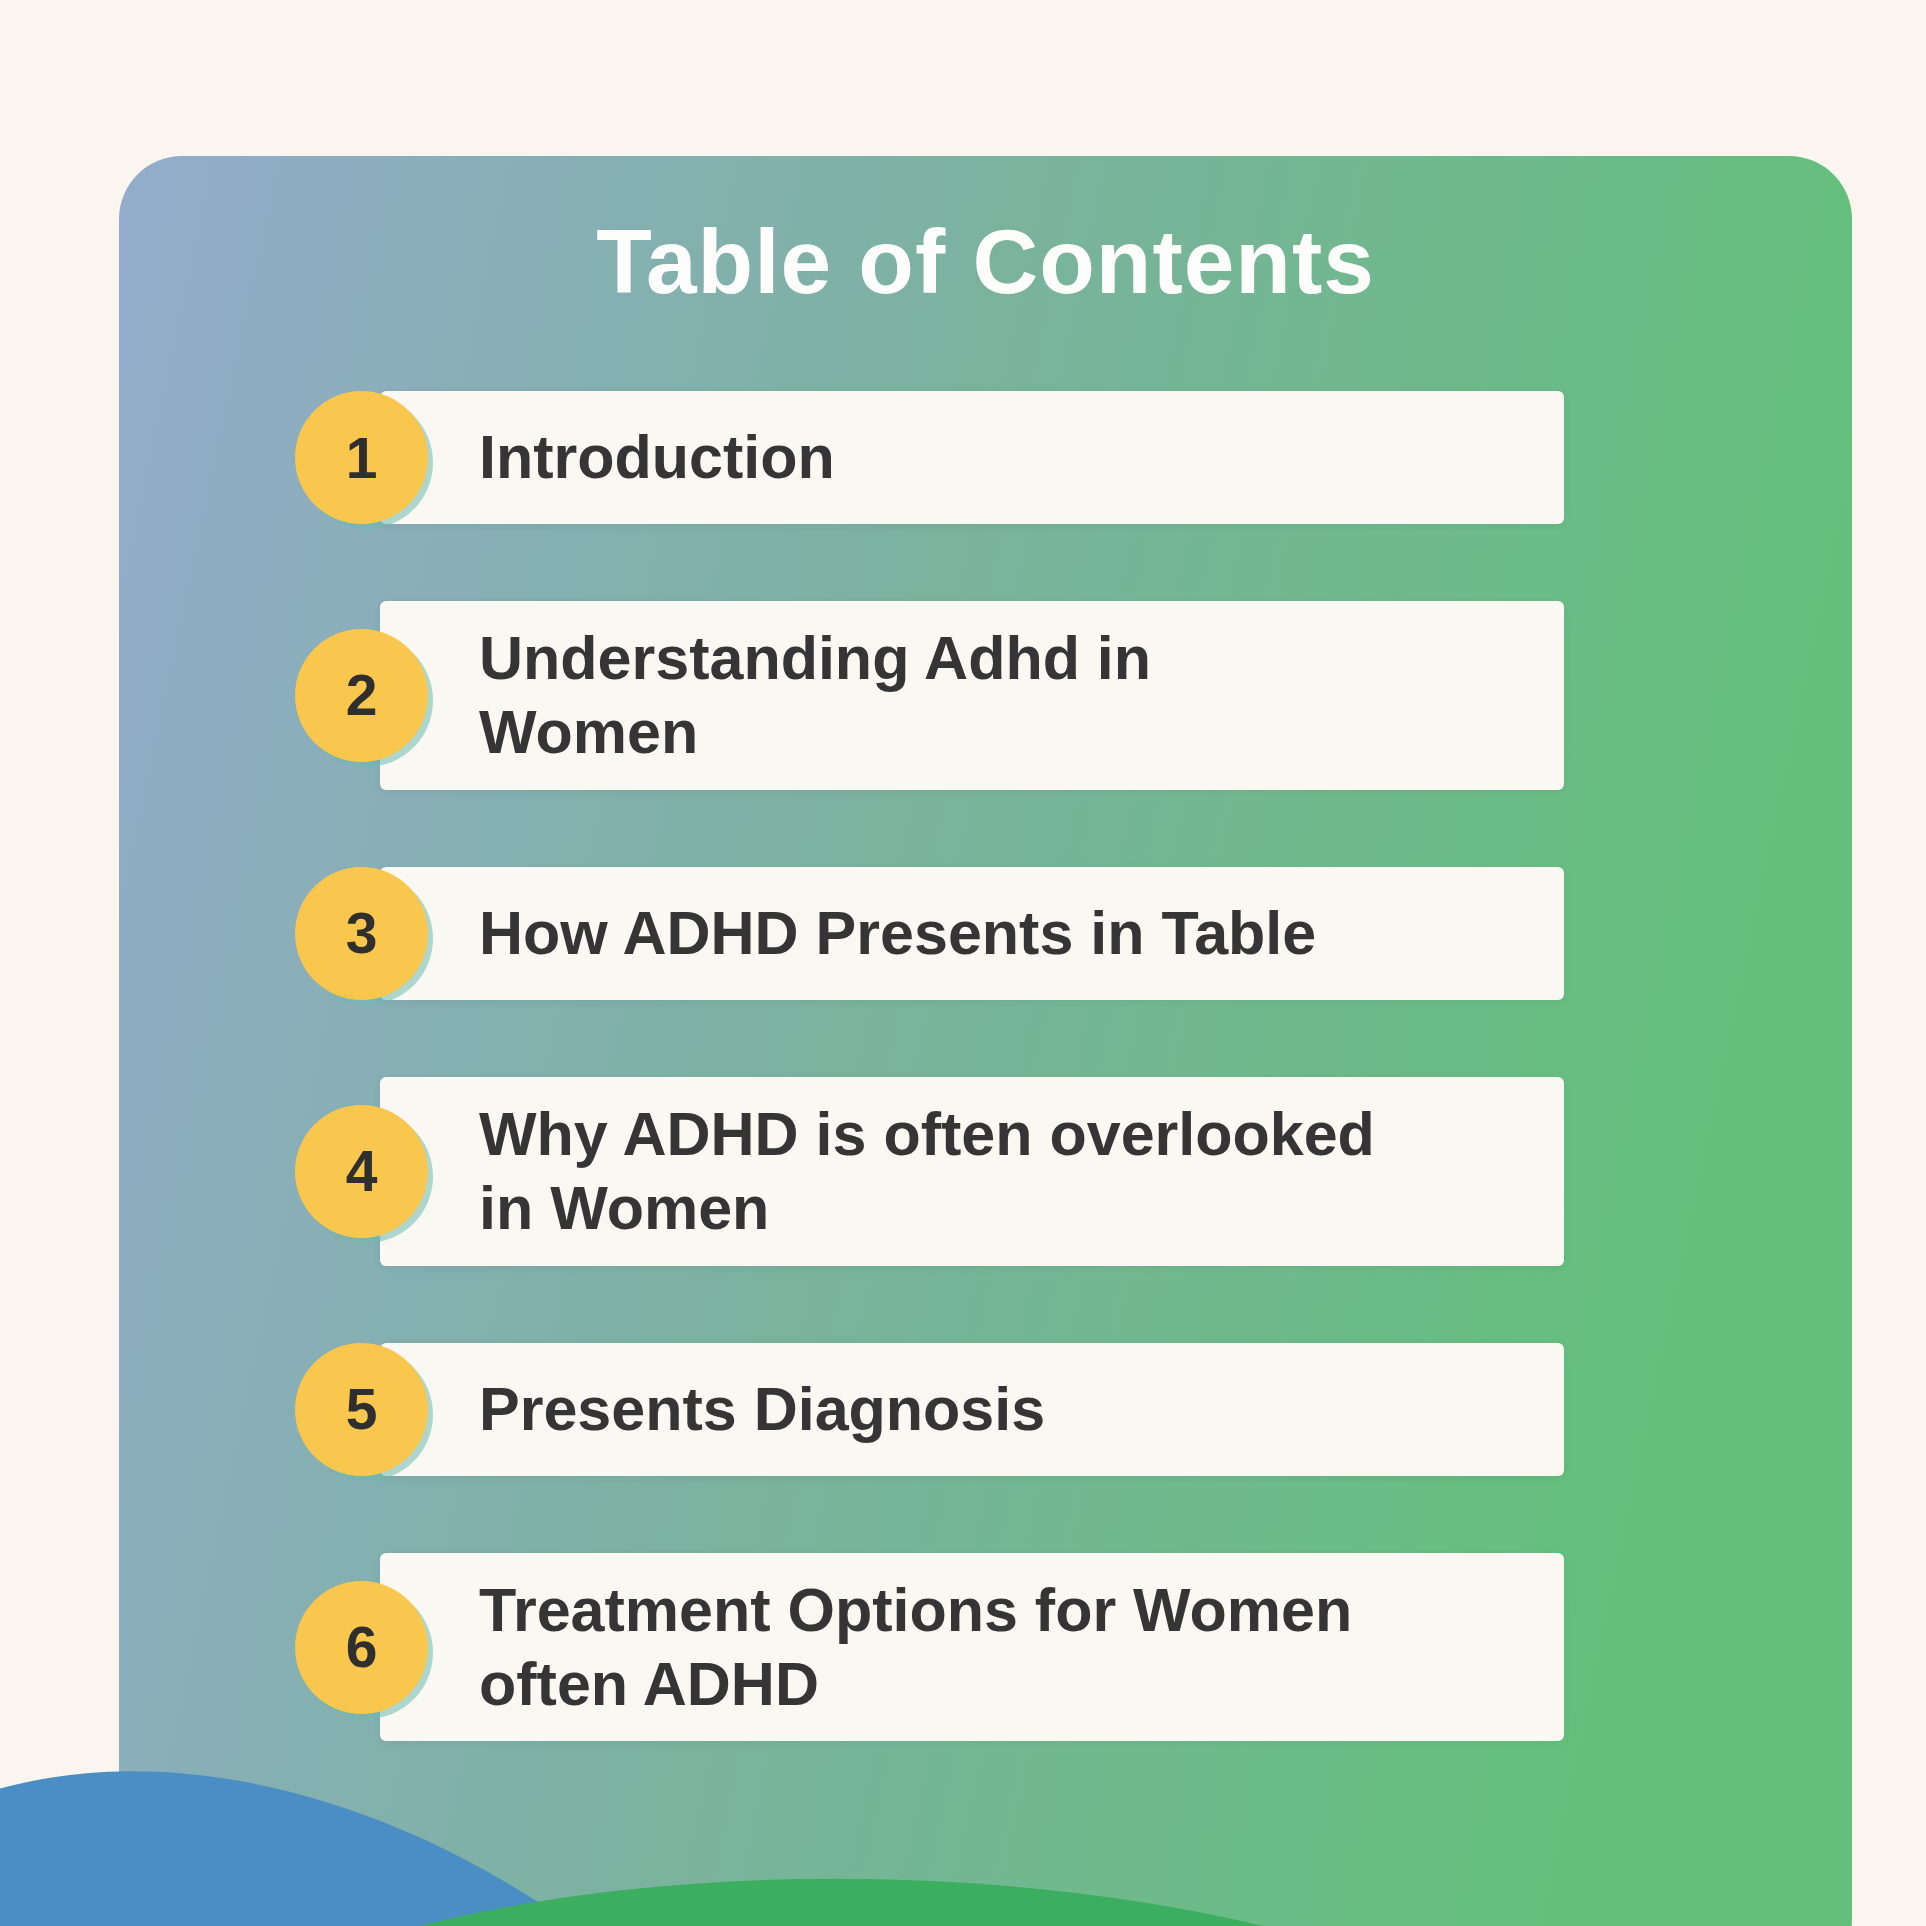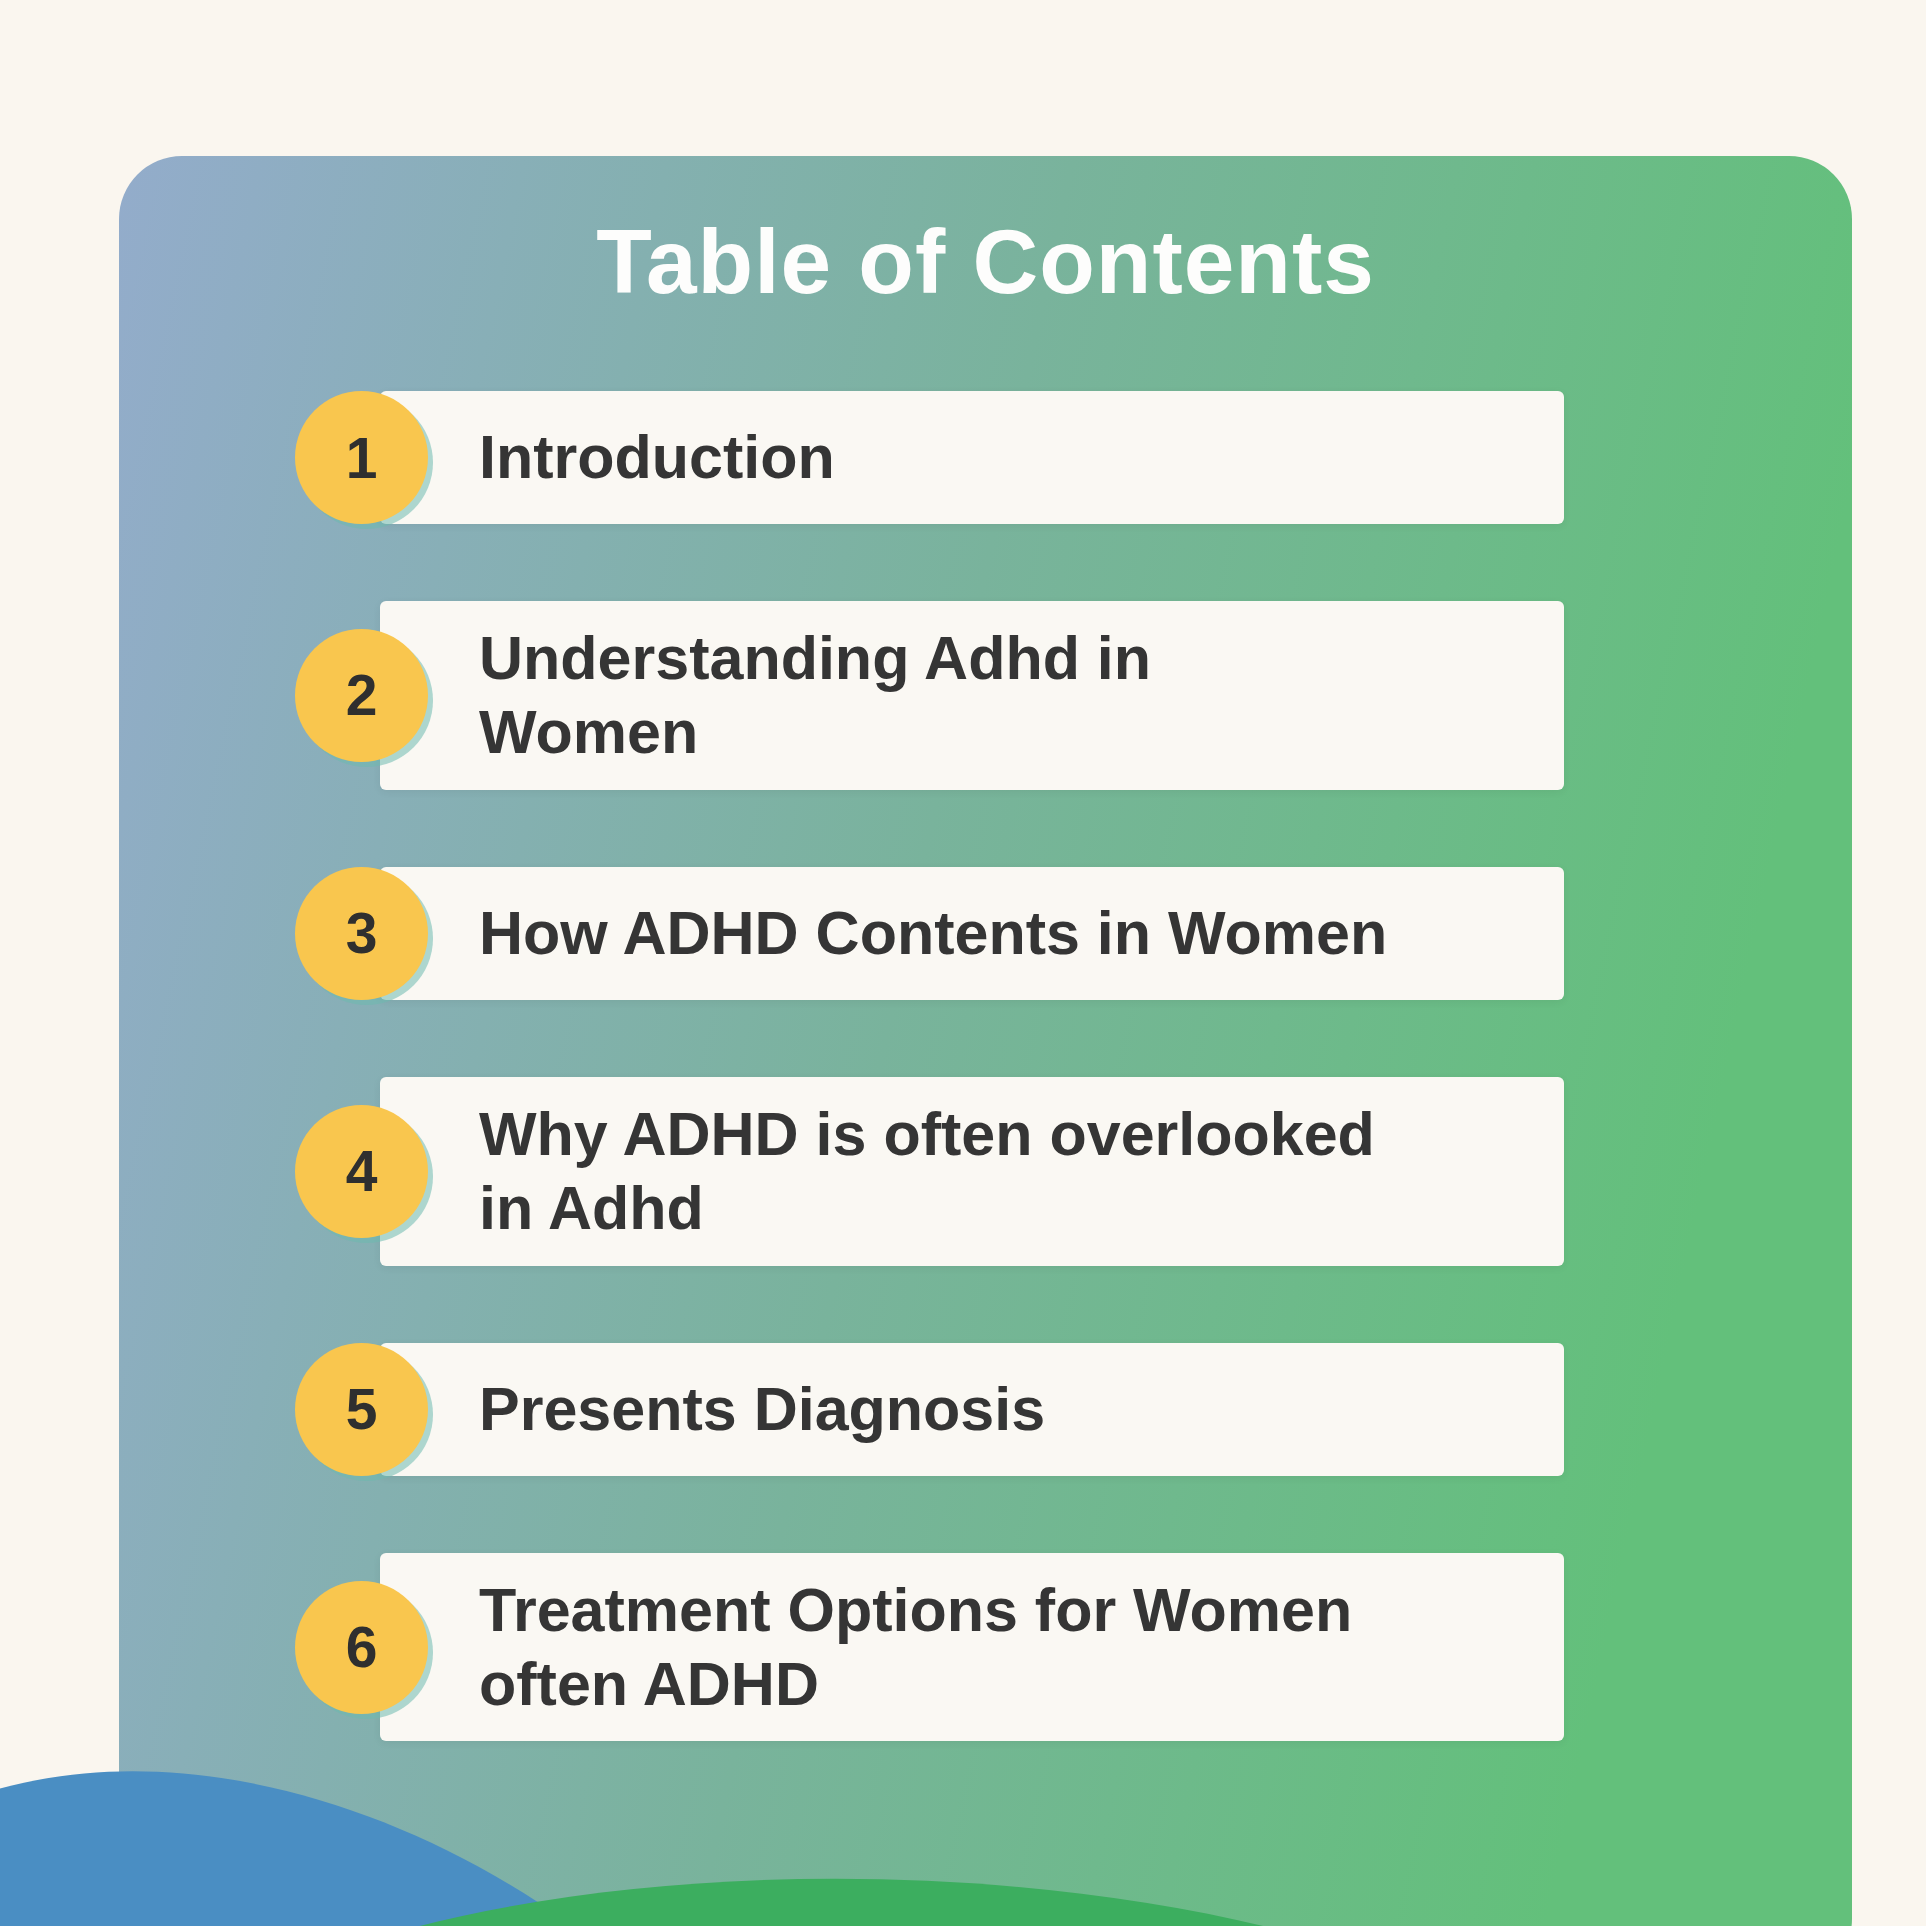"How ADHD Contents in Women" span.label-text { text: Contents in Women -> Presents in Table }
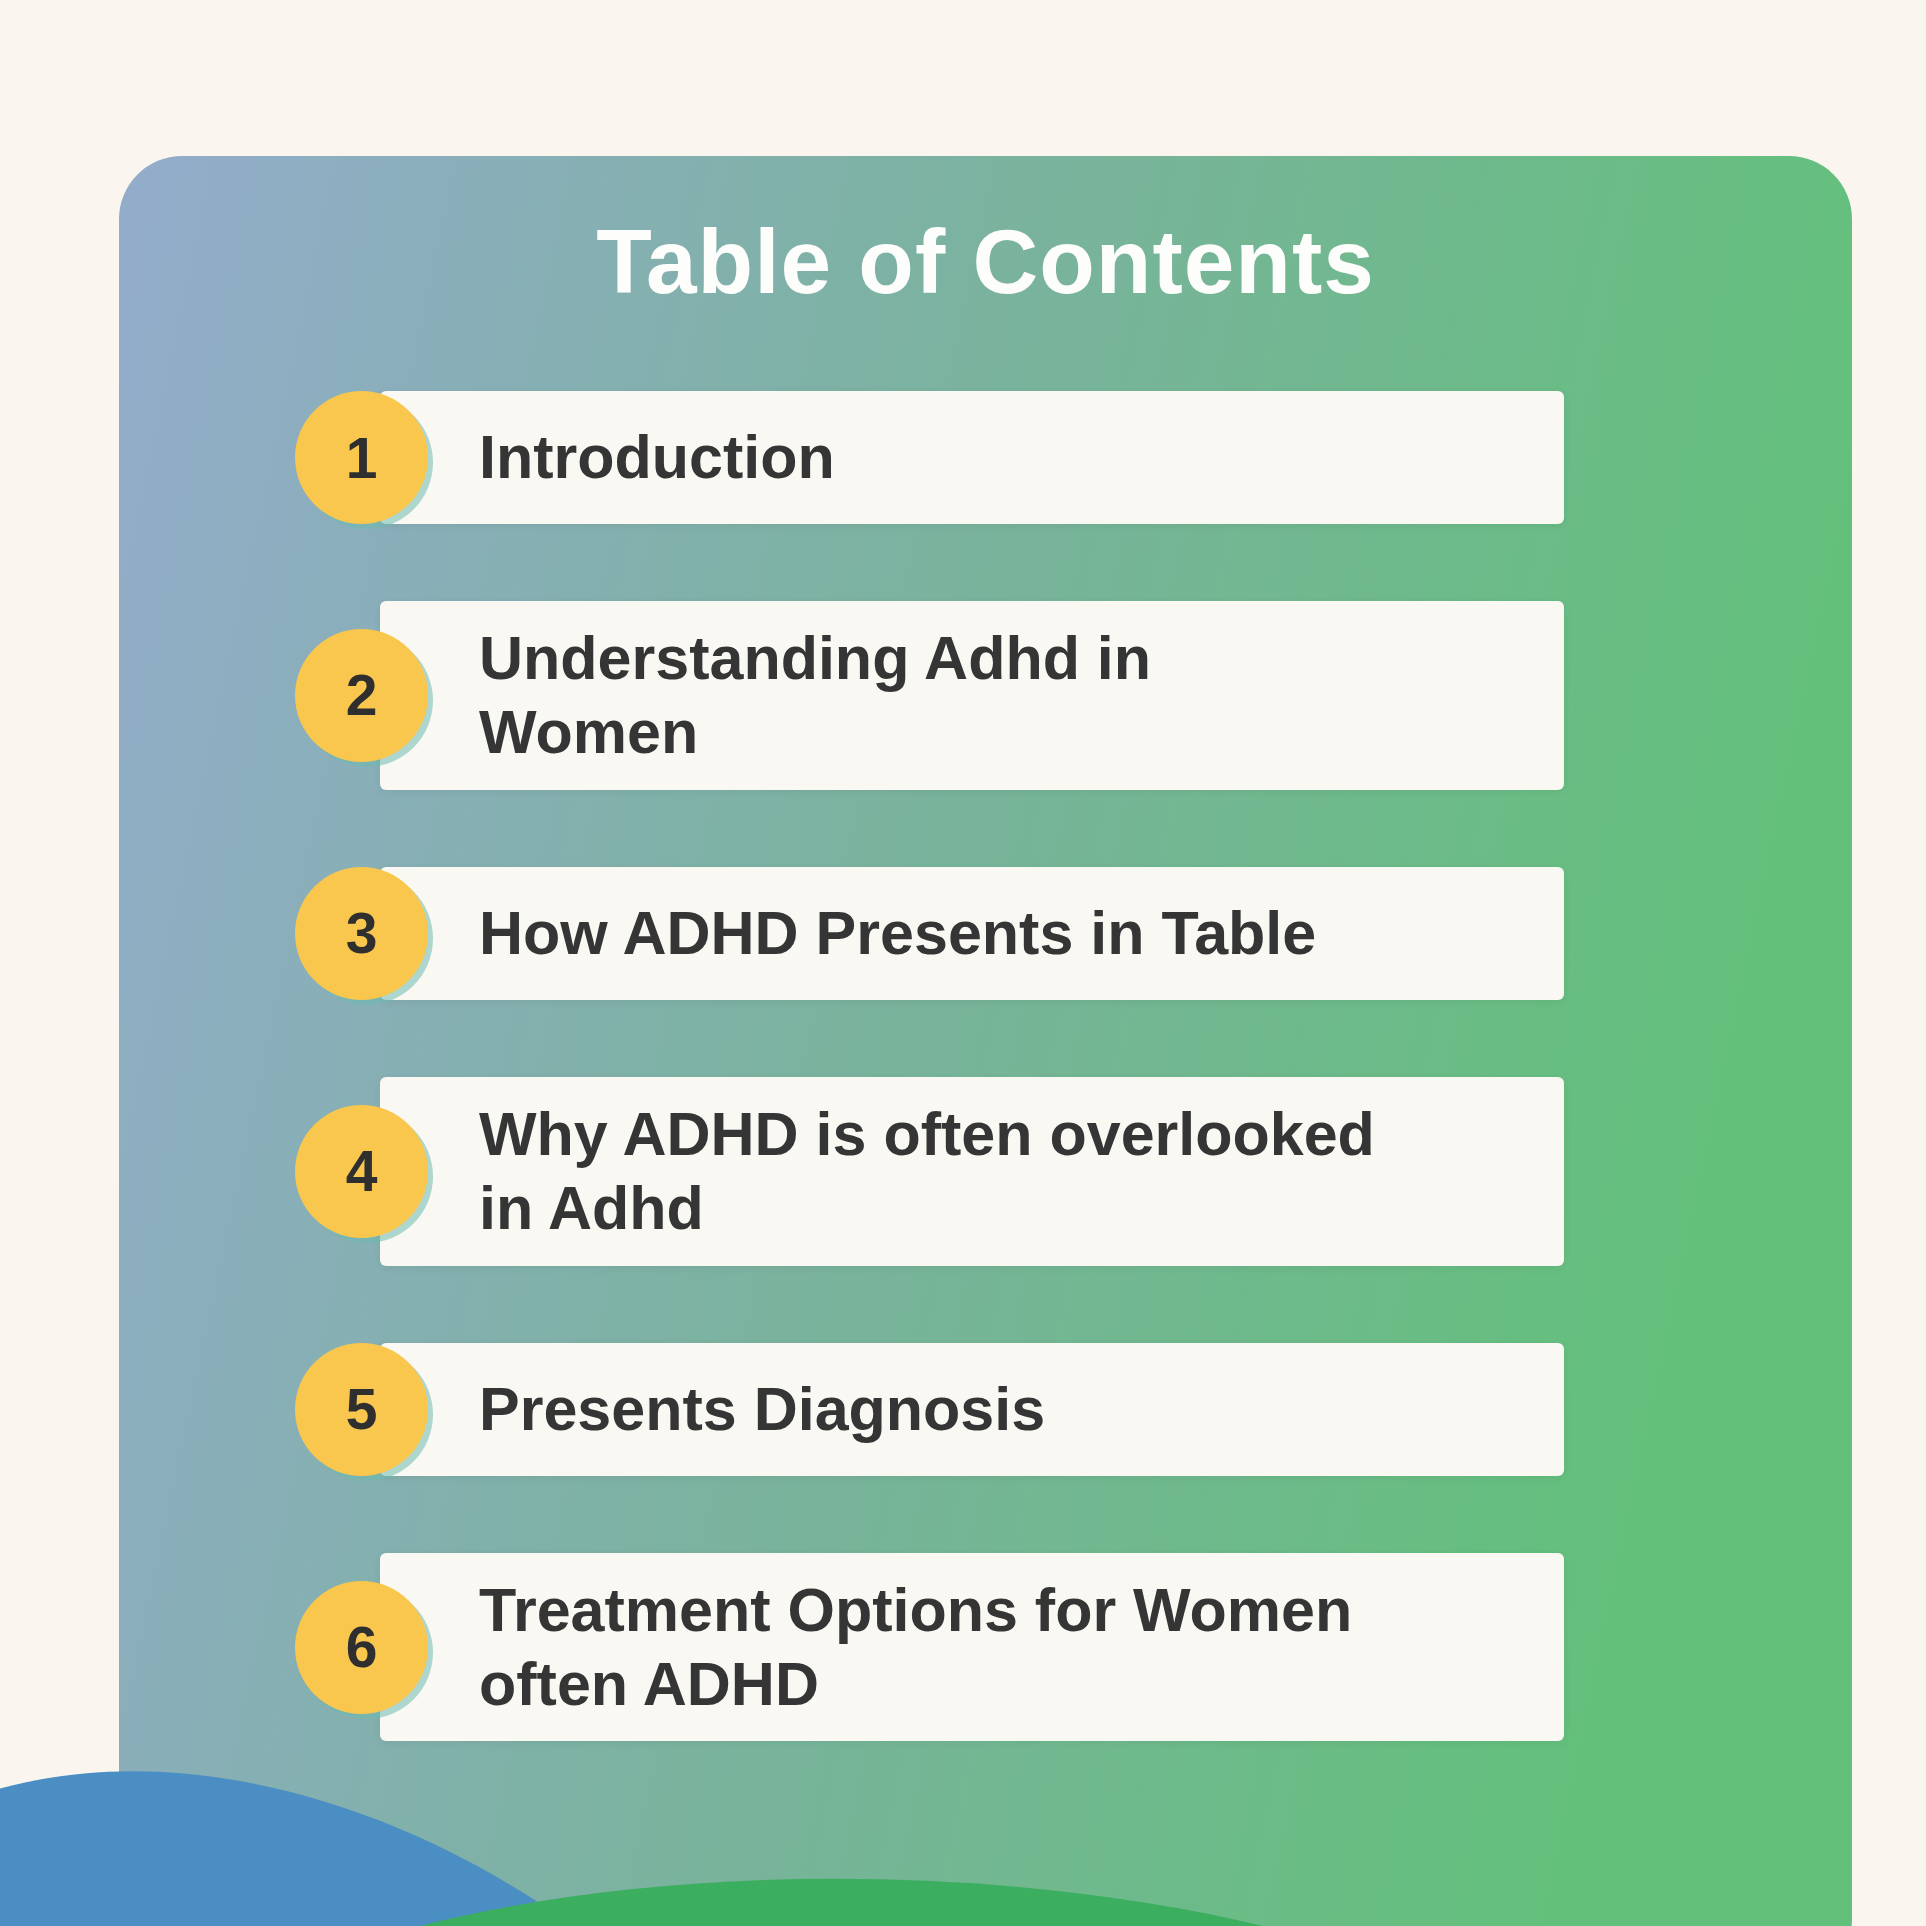"Why ADHD is often overlooked" span.label-text { text: Adhd -> Women }
